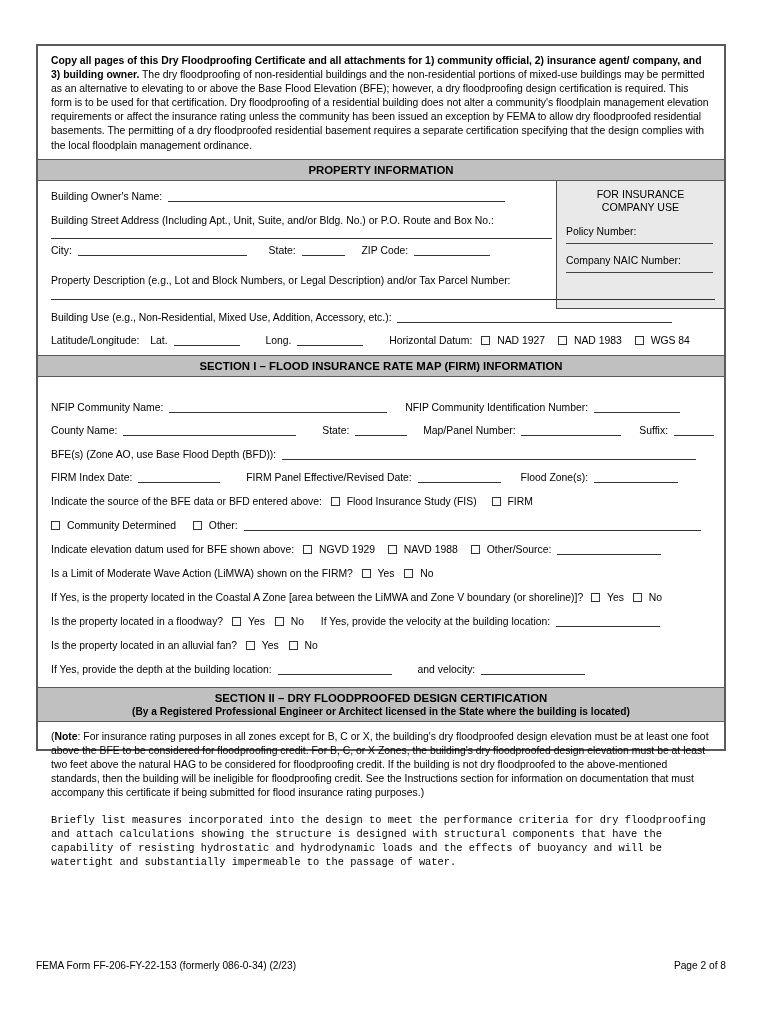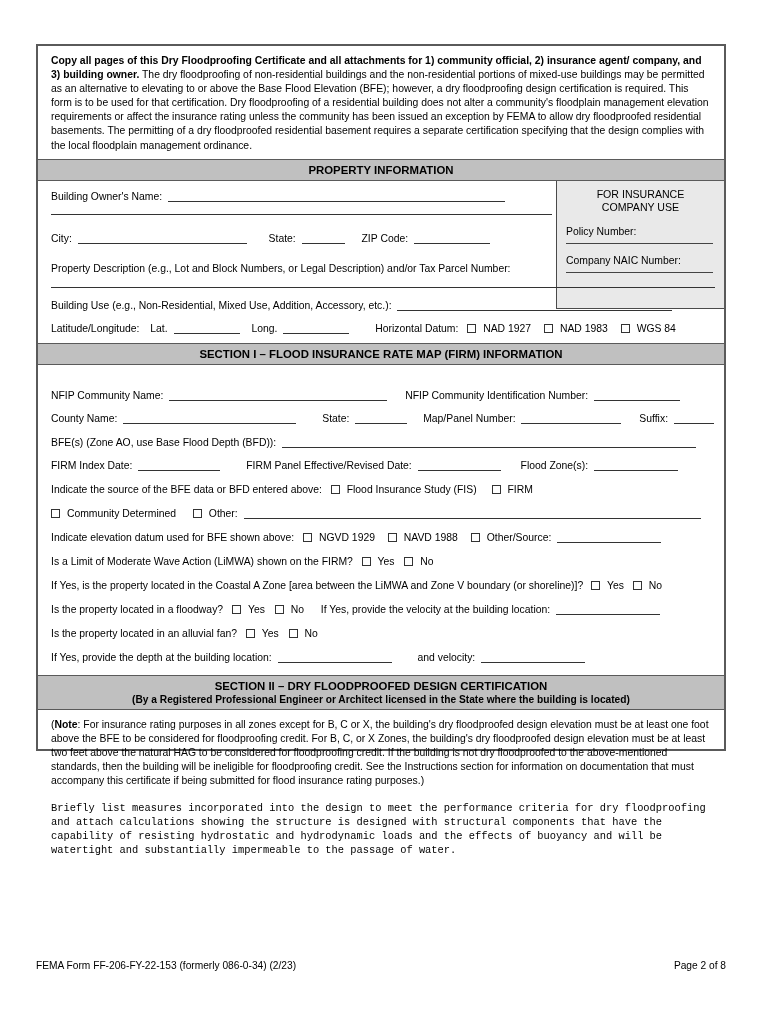"Building Street Address (Including Apt.," div.row { html: none -> <div> <span>Building Street Address (Including Apt., Unit, Suite, and/or Bldg. No.) or P.O. Route and Box No.:</span> </div> }
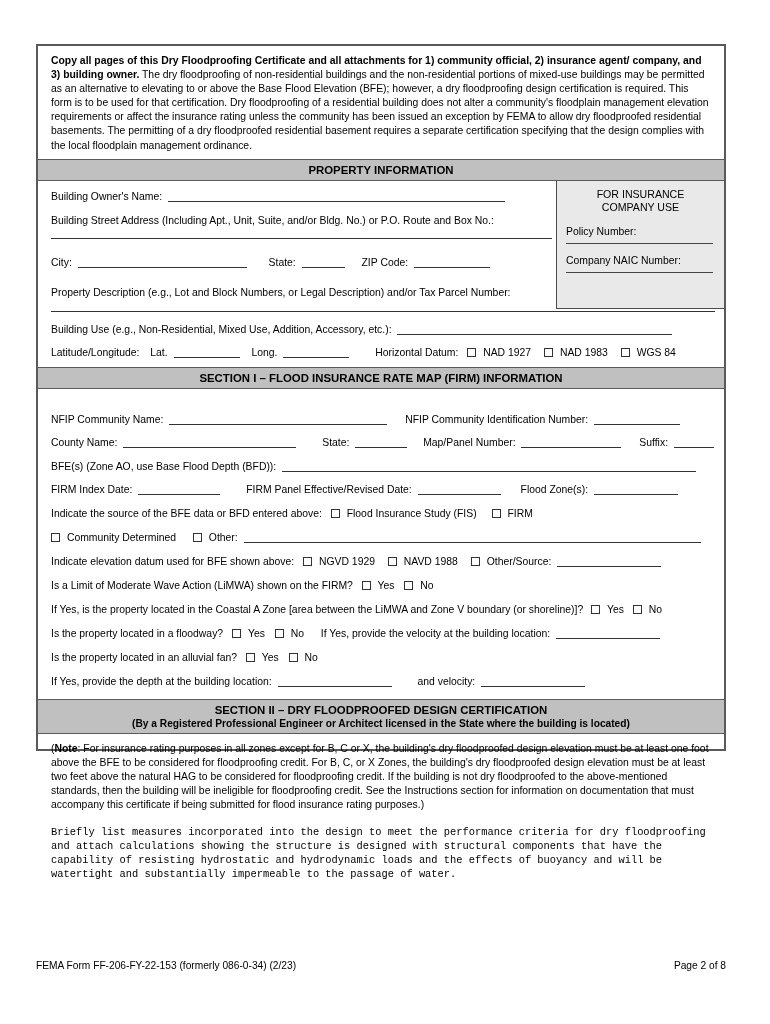"City: State: ZIP Code:" div.row { padding-top: 16px -> 4px }
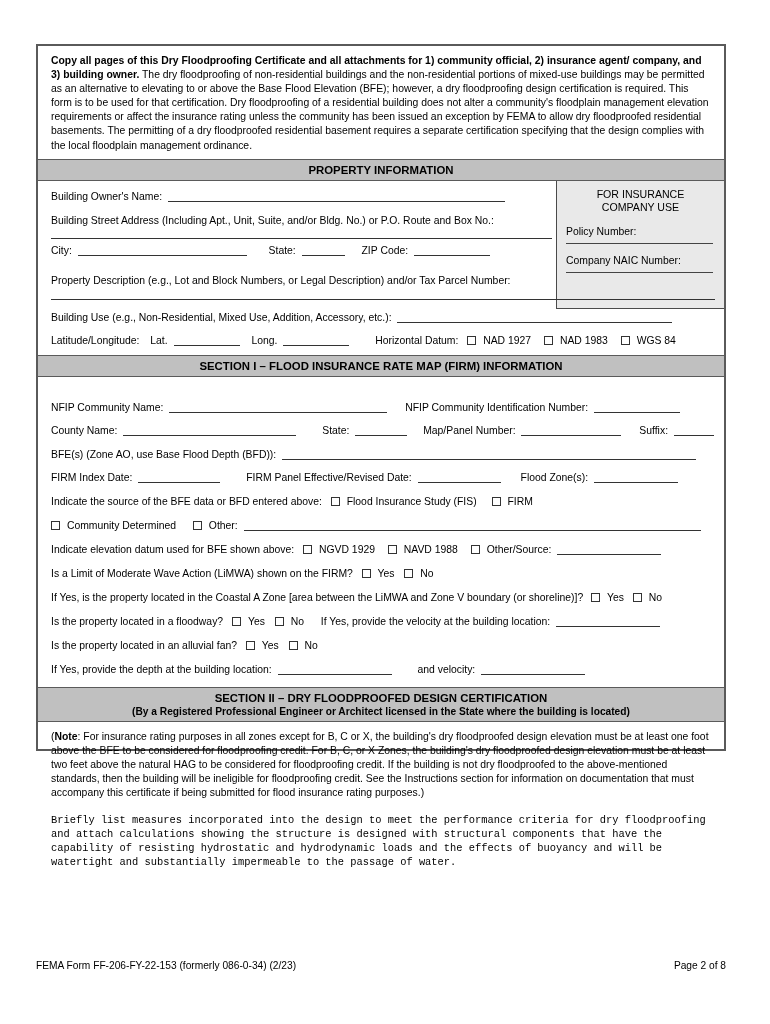"Long." span.lbl { margin-left: 8px -> 22px }
